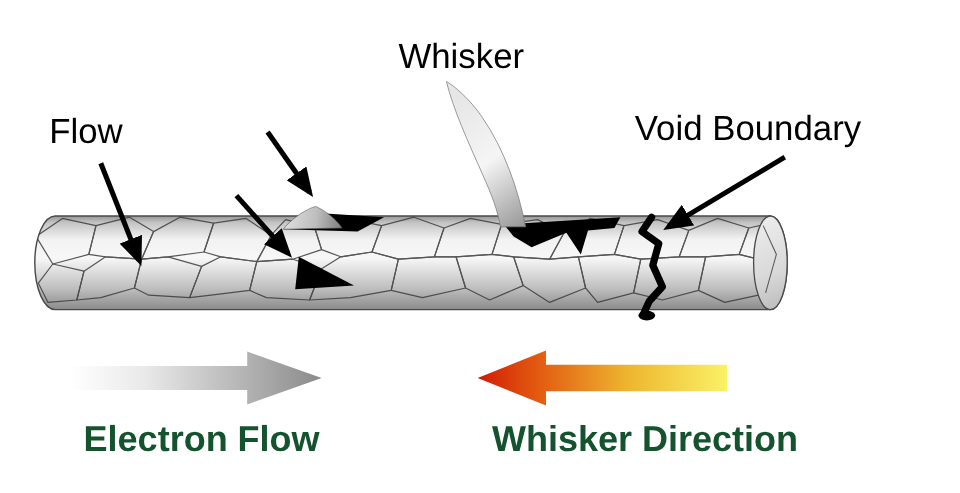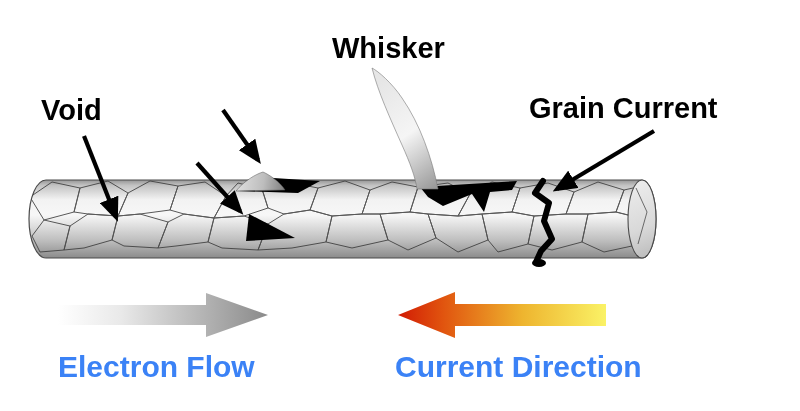"Whisker" .lbl { font-weight: bold -> normal }
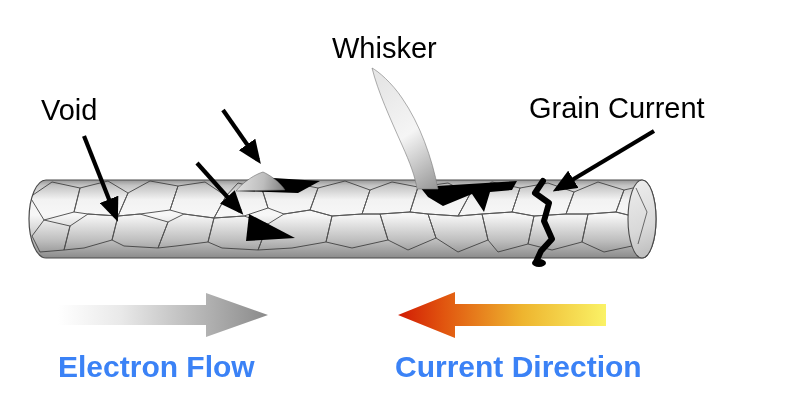"Void" div.lbl { text: Void -> Flow }
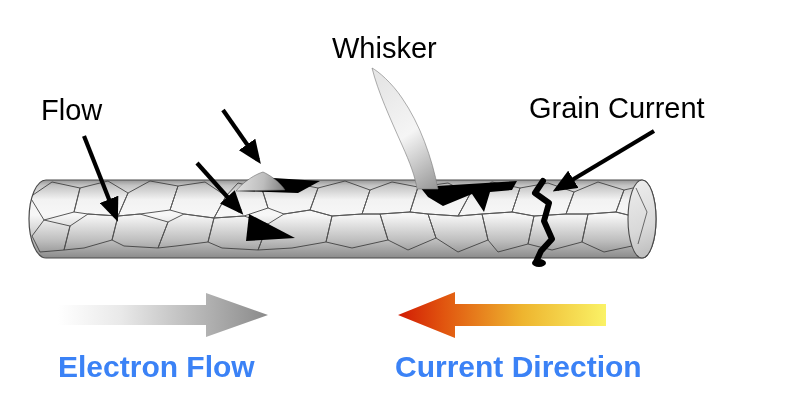"Grain Current" div.lbl { text: Grain Current -> Void Boundary }
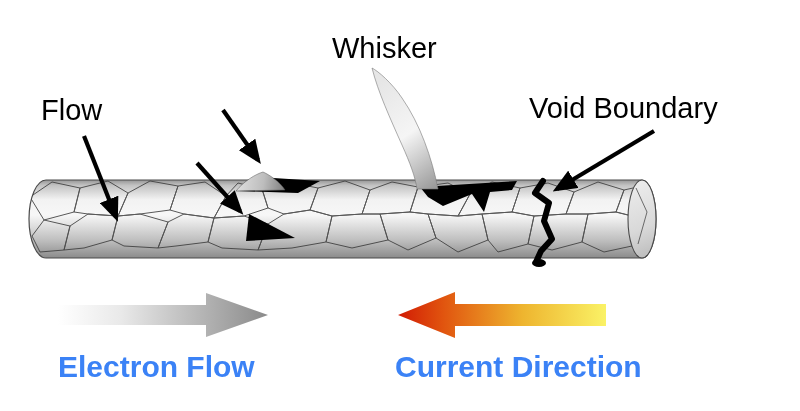"Electron Flow" .flow-lbl { color: #3b82f6 -> #14532d; text-align: none -> center }
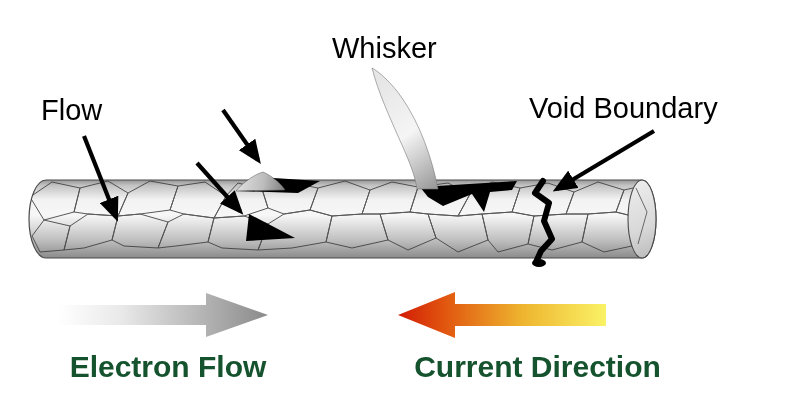"Current Direction" div.flow-lbl { text: Current -> Whisker }
